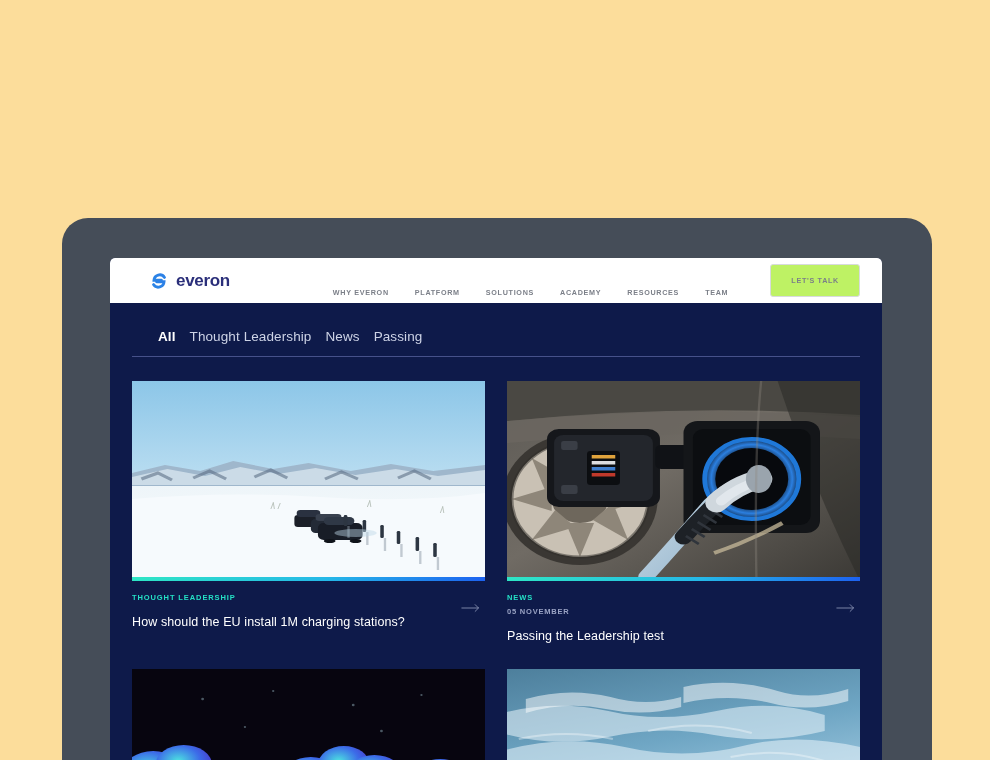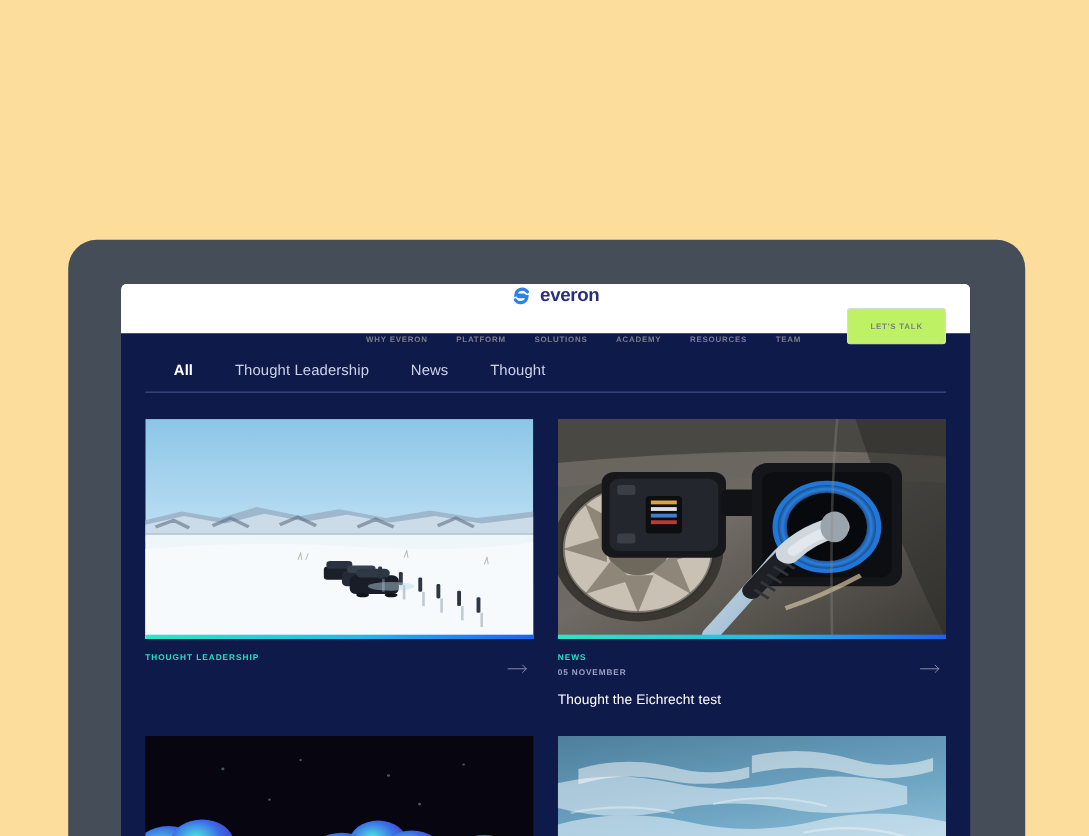"everon" .site-header { flex-direction: column -> none }
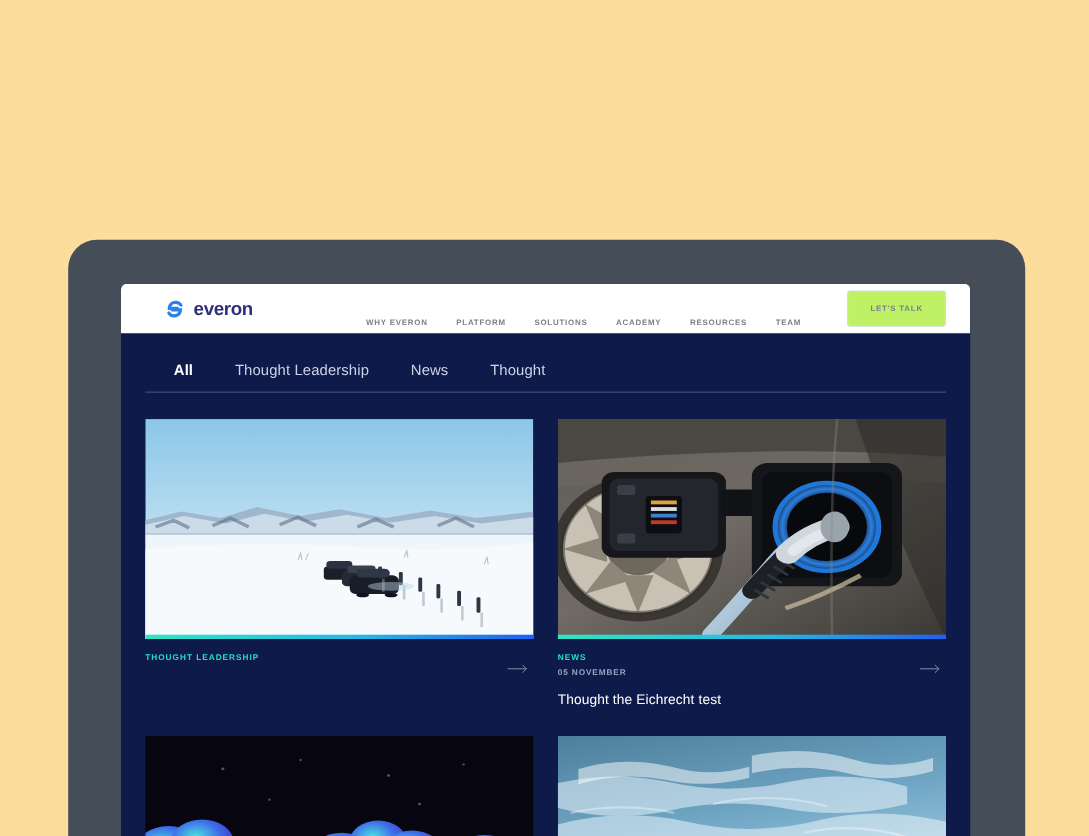"All" .tabs { gap: 38px -> 14px }
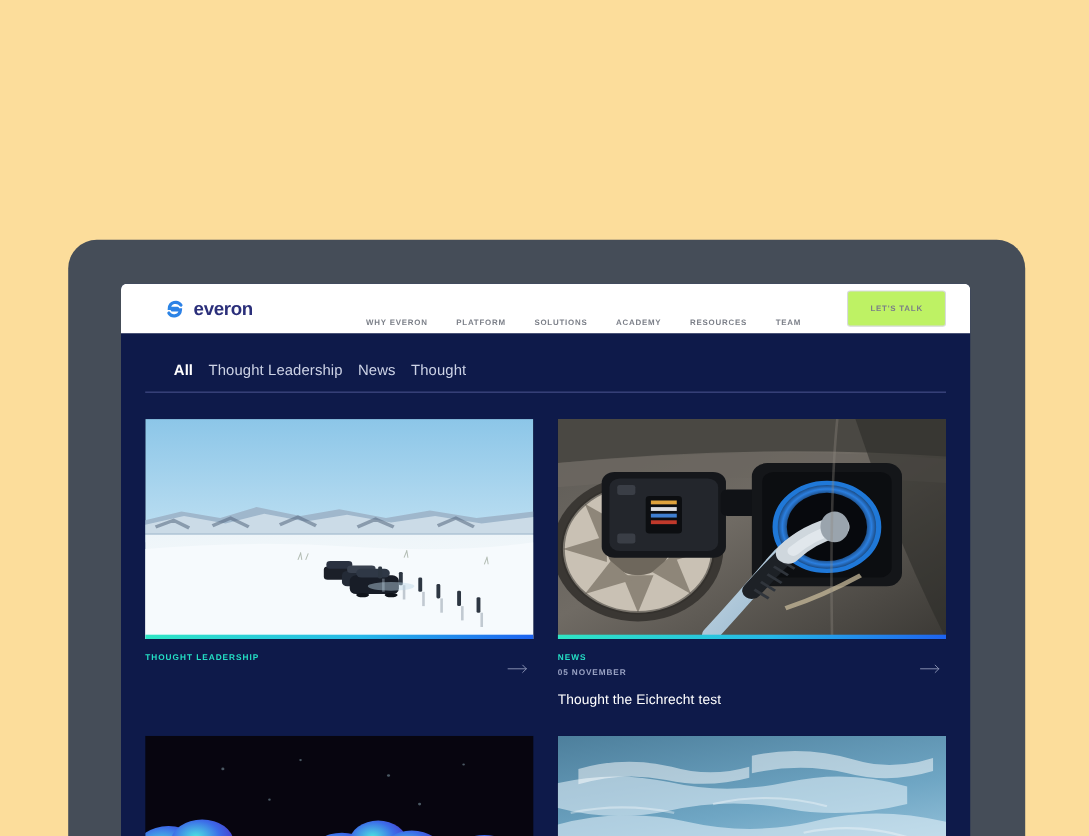"Thought" span.tab { text: Thought -> Passing }
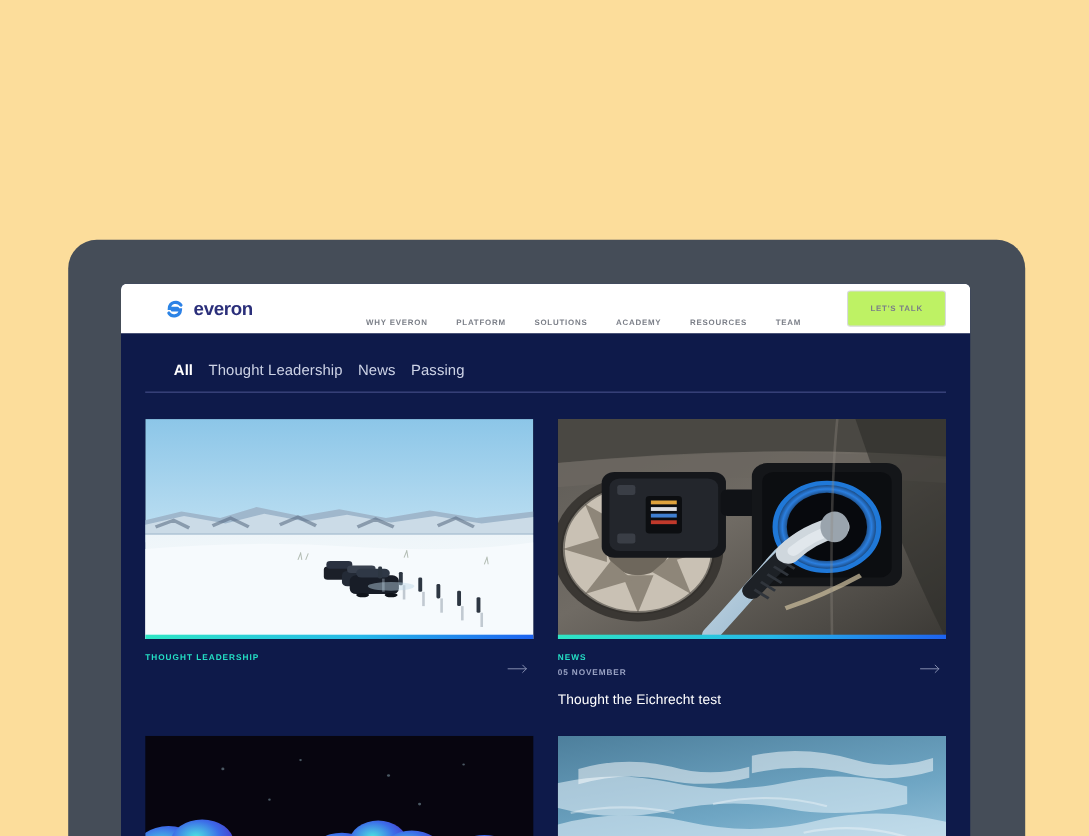"How should the EU install" div.card-title { html: none -> <div>How should the EU install 1M charging stations?</div> }
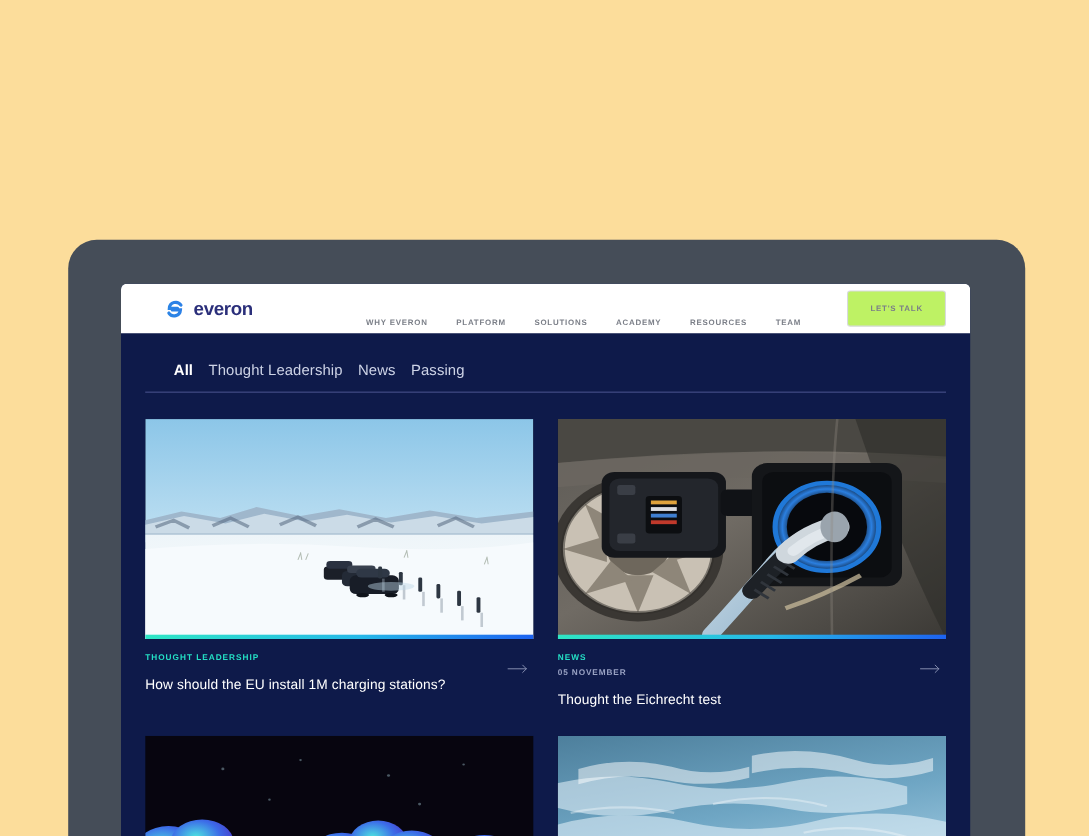"Thought the Eichrecht test" div.card-title { text: Thought the Eichrecht -> Passing the Leadership }
